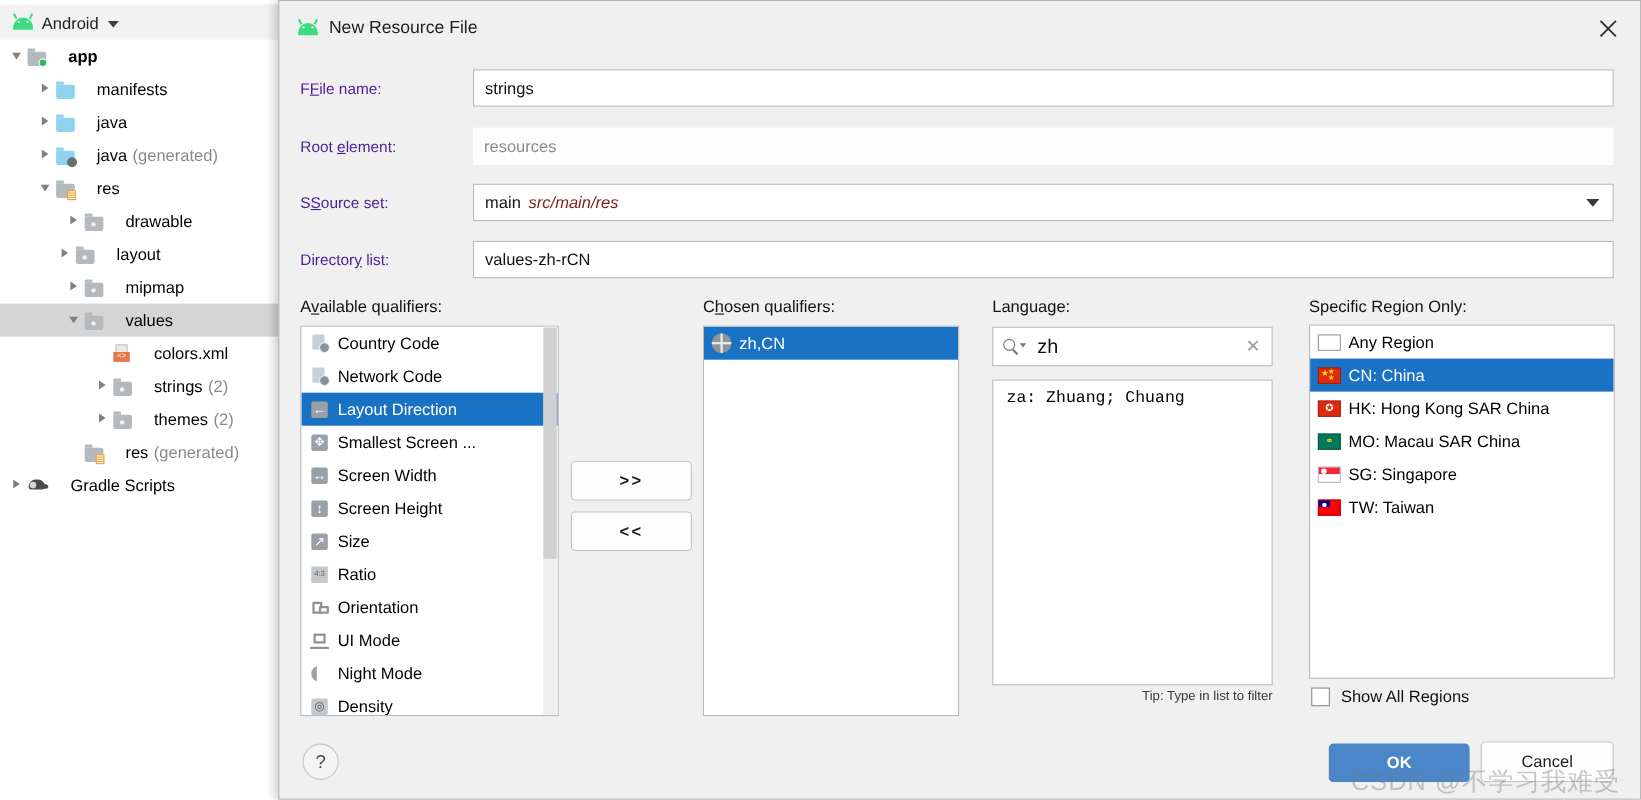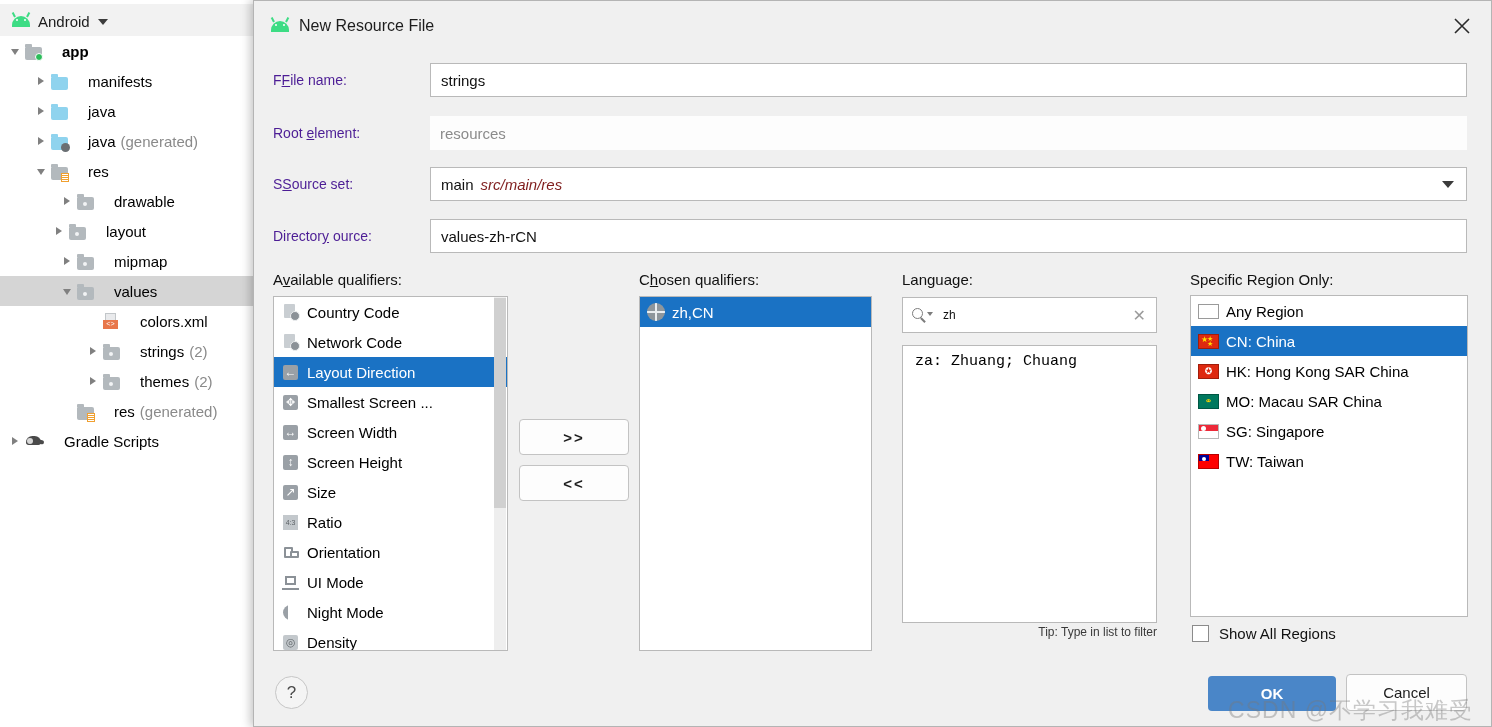"ource:" span { text: ource -> list }
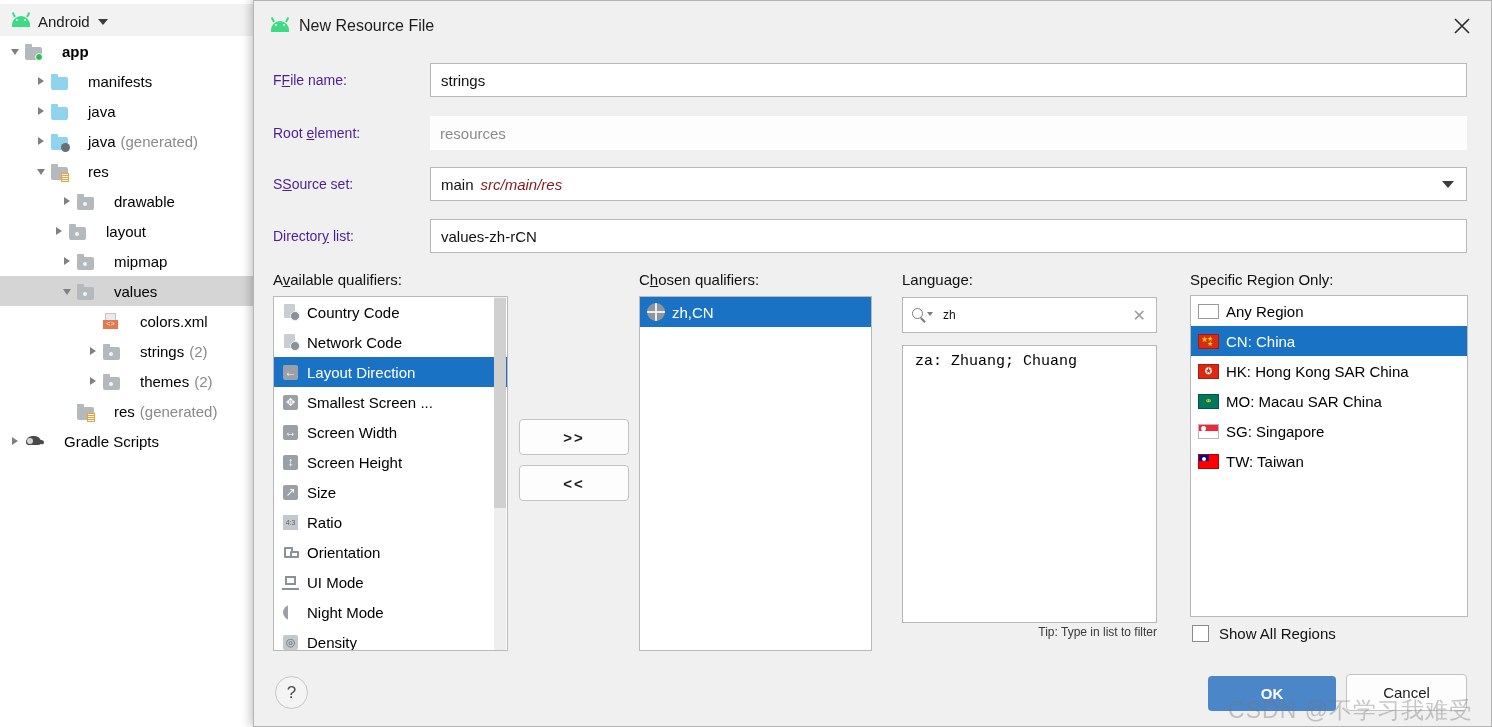"zh" #lang-search .sval { font-size: 12px -> 18px }
